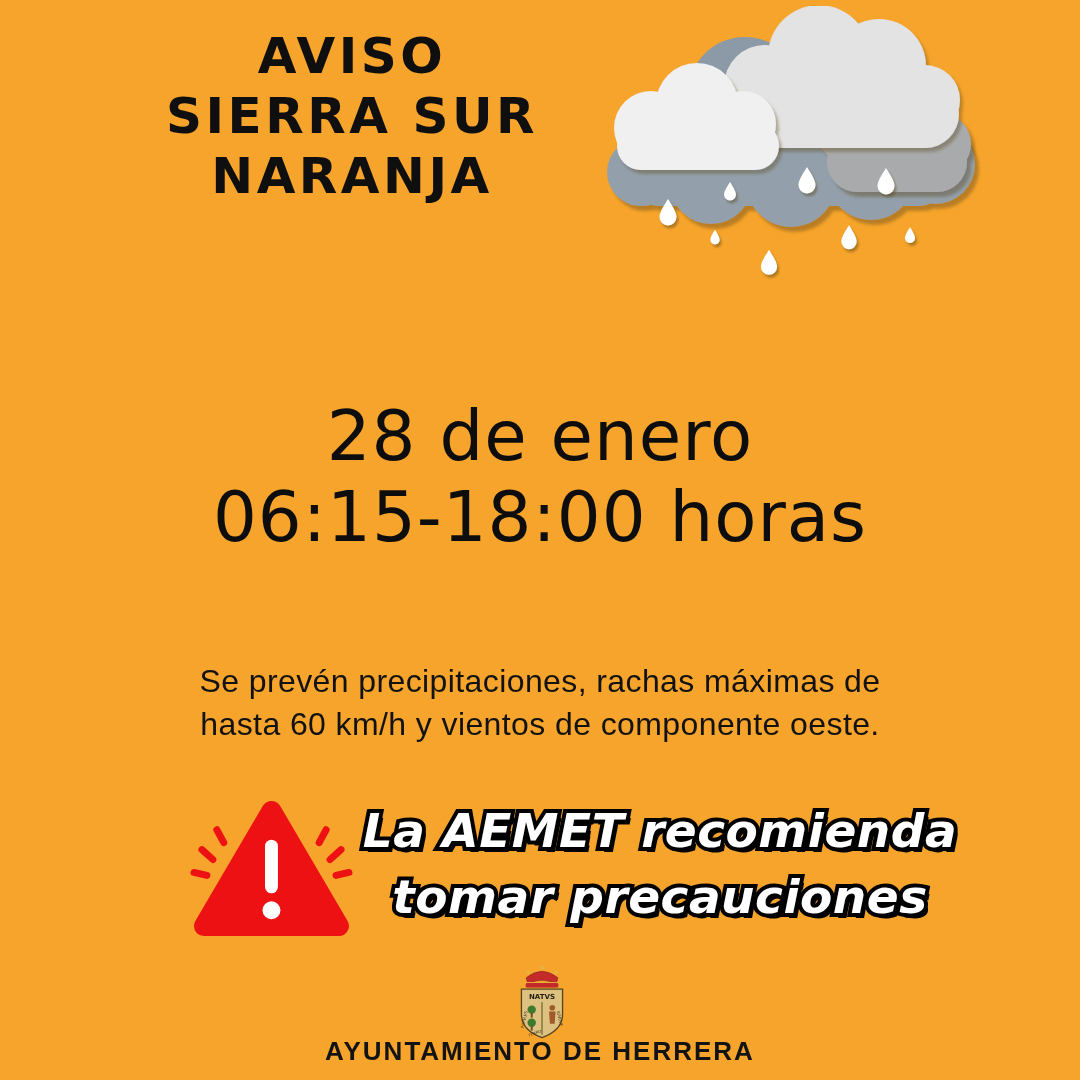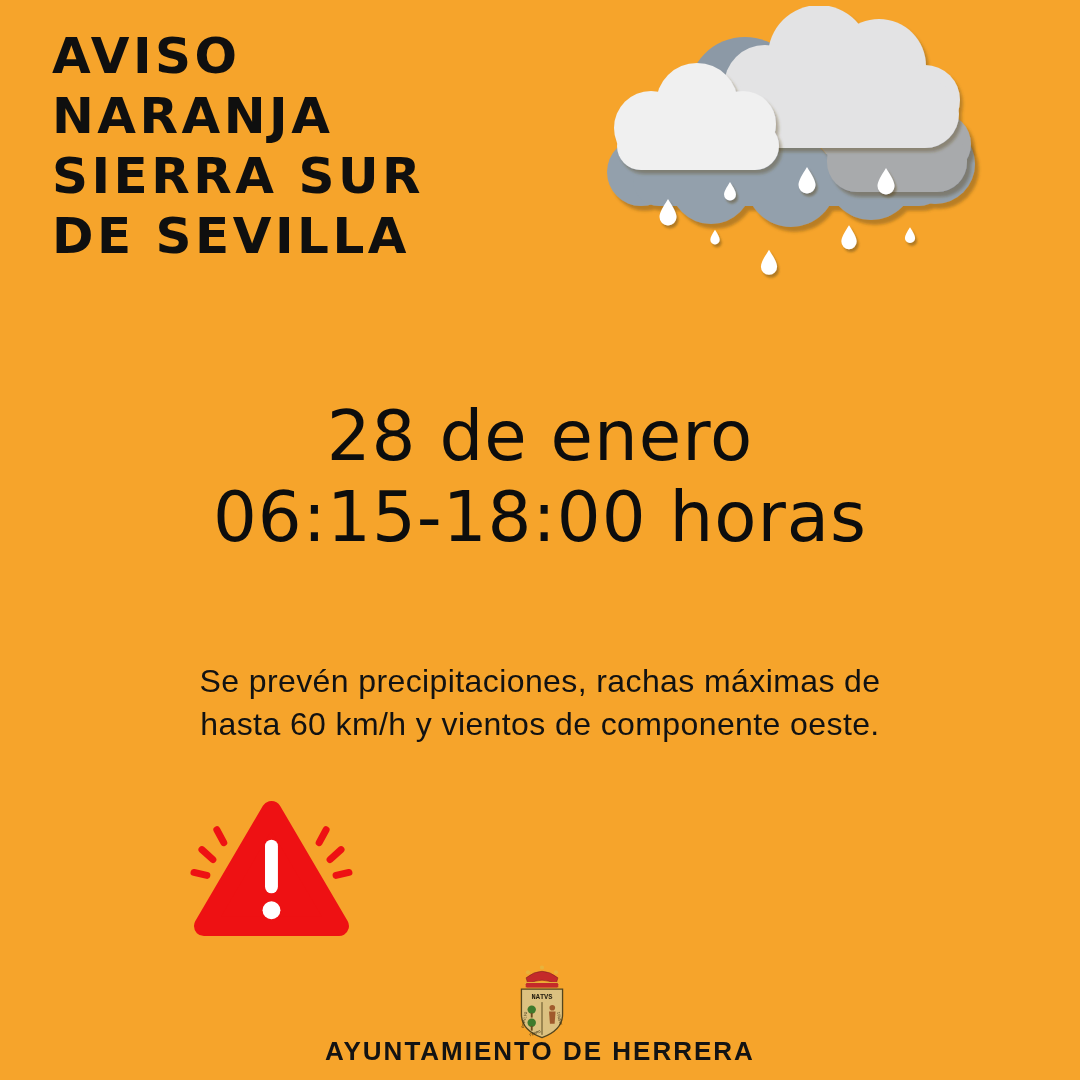"AVISO" .title { text-align: left -> center }
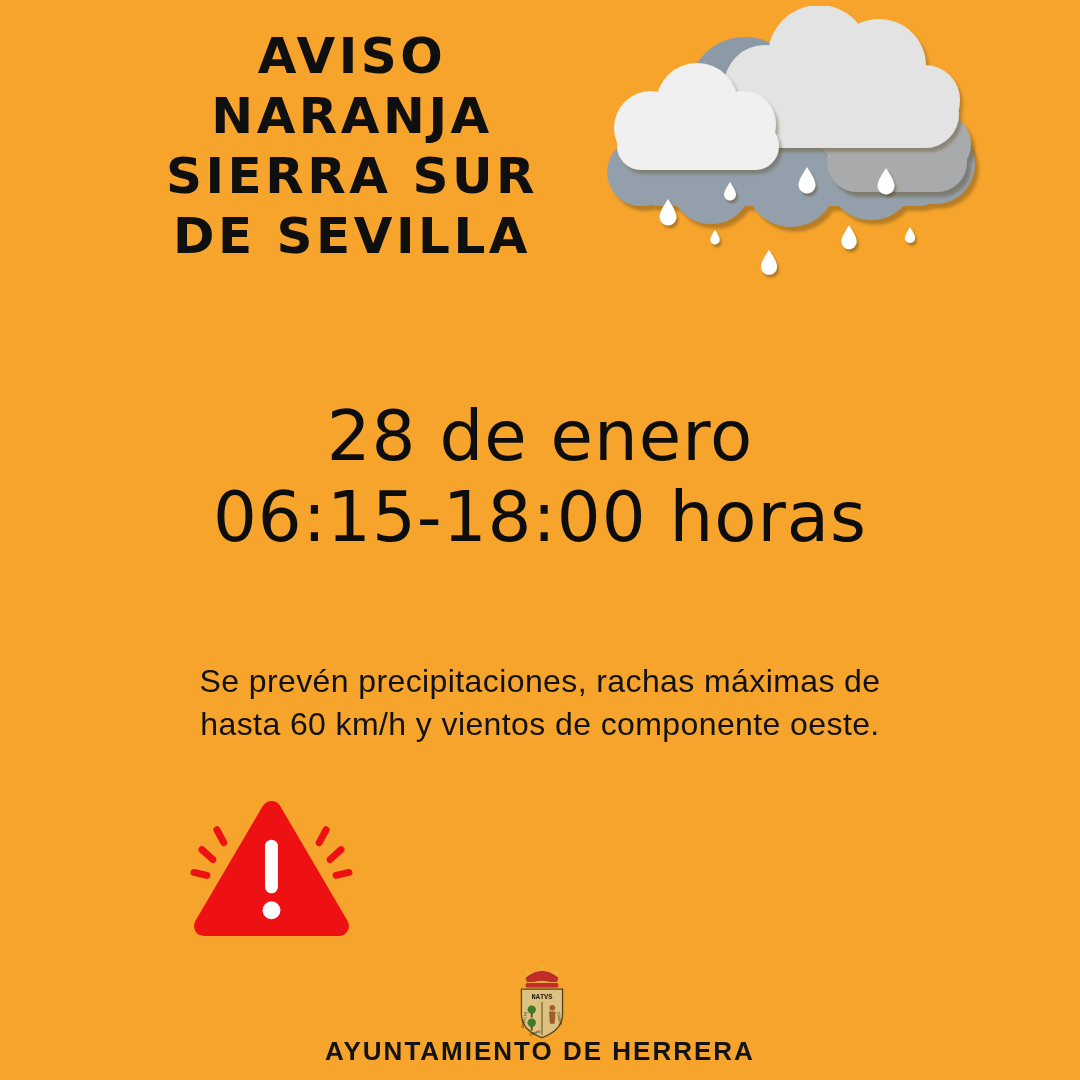"NARANJA" div { order: before "SIERRA SUR" -> after "SIERRA SUR" }
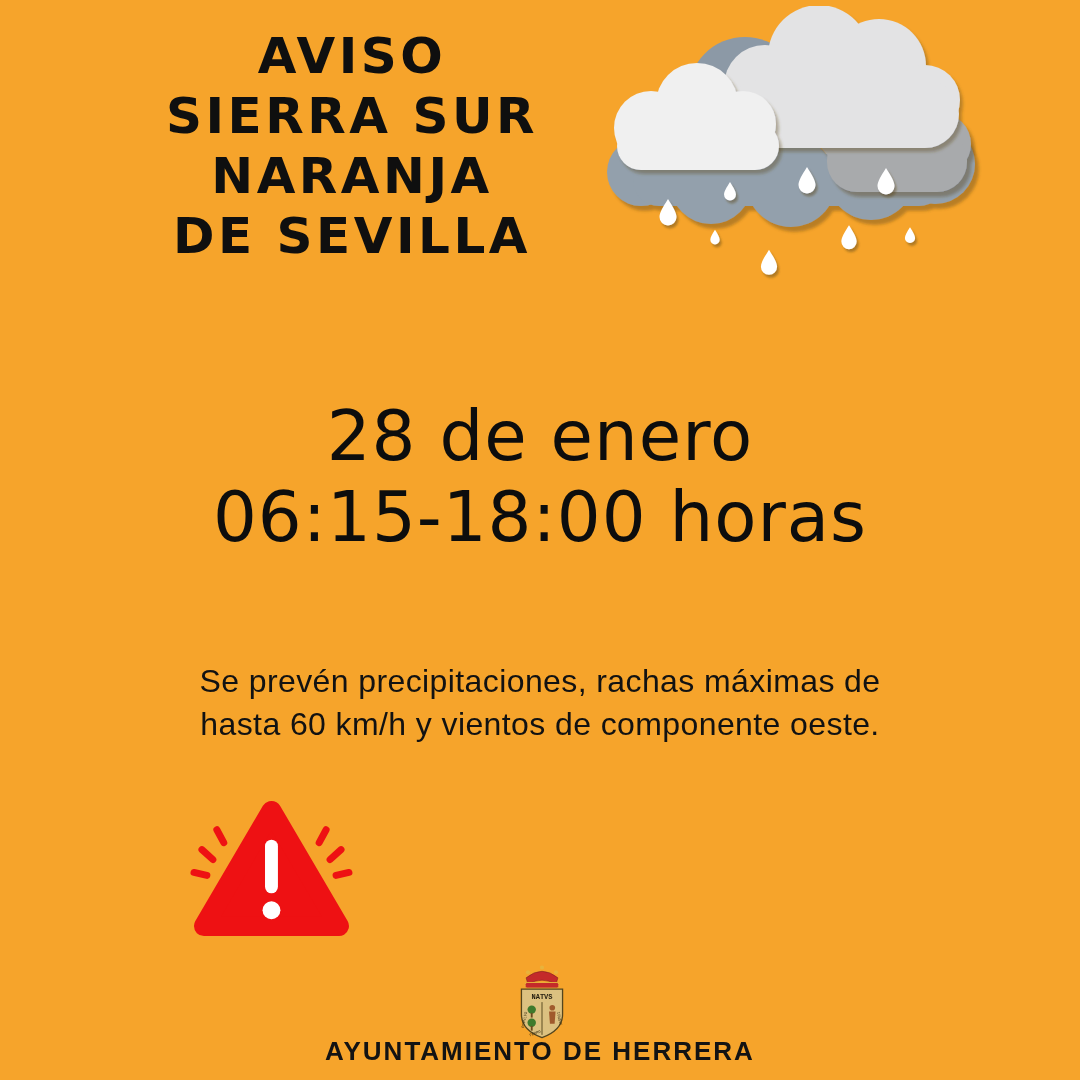"DE SEVILLA" div { html: <div>DE SEVILLA</div> -> none }
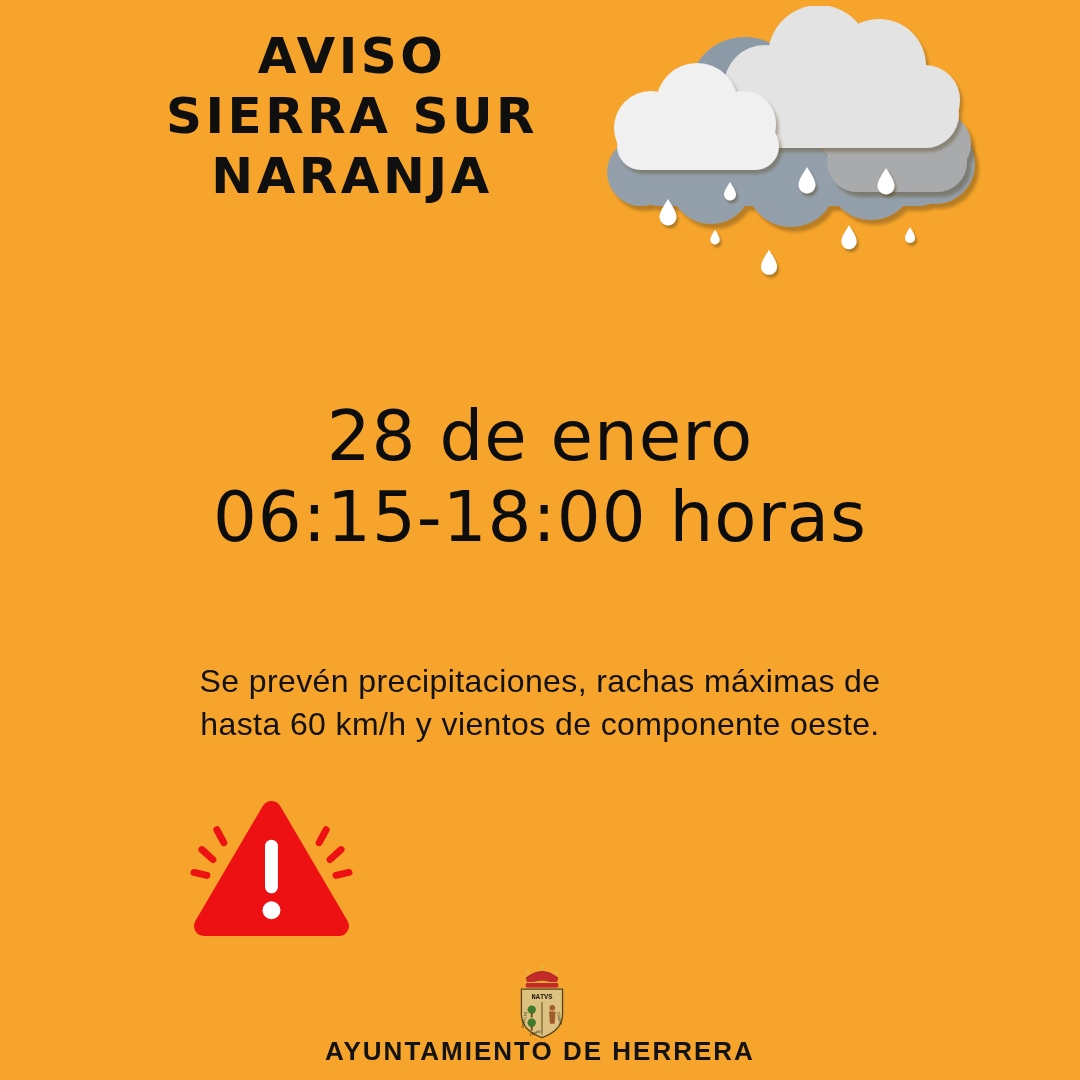"La AEMET recomienda" section.recommendation { html: none -> <section> <div>La AEMET recomienda</div> <div>tomar precauciones</div> </section> }
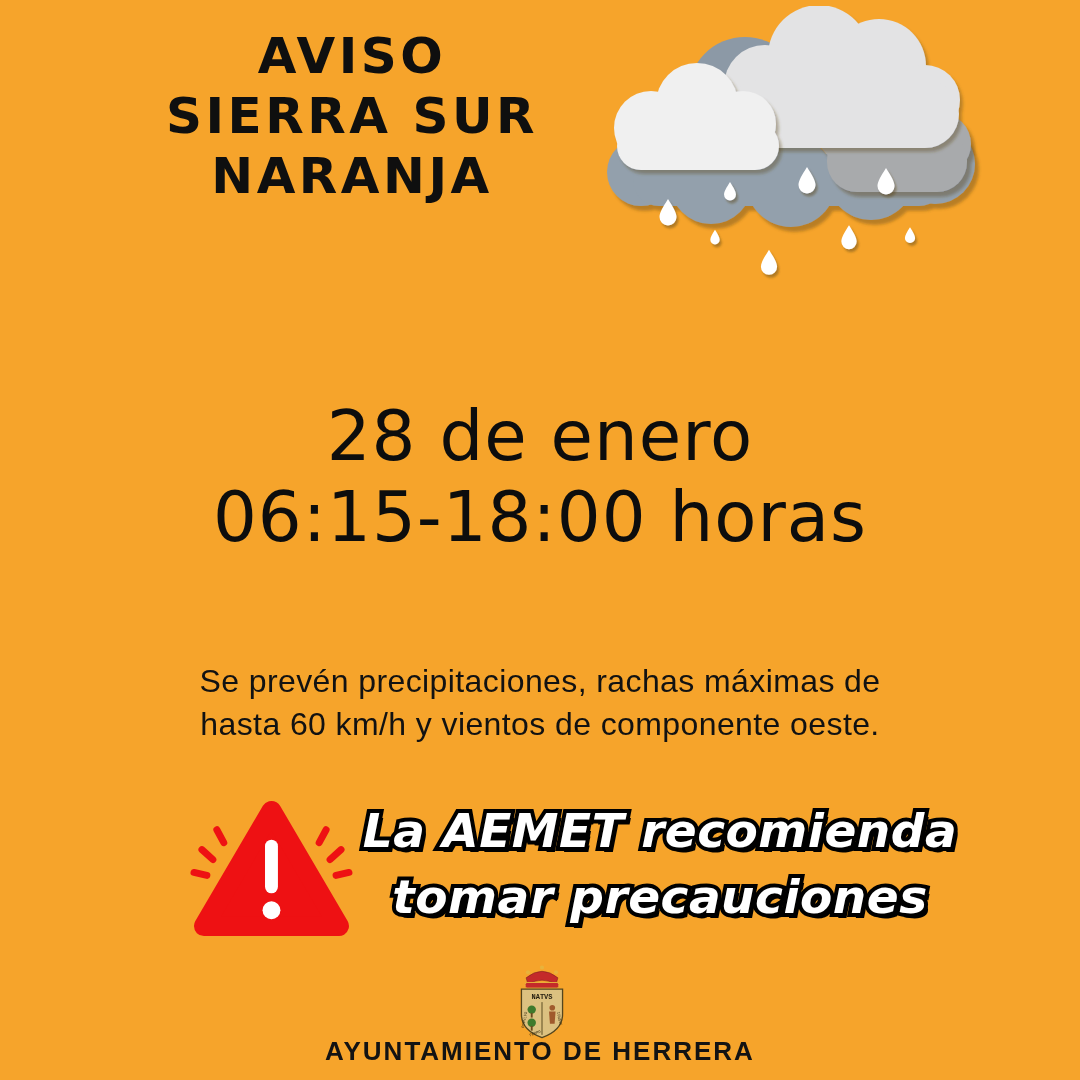"NATVS" .seal { font-family: Liberation Mono, monospace -> none }
